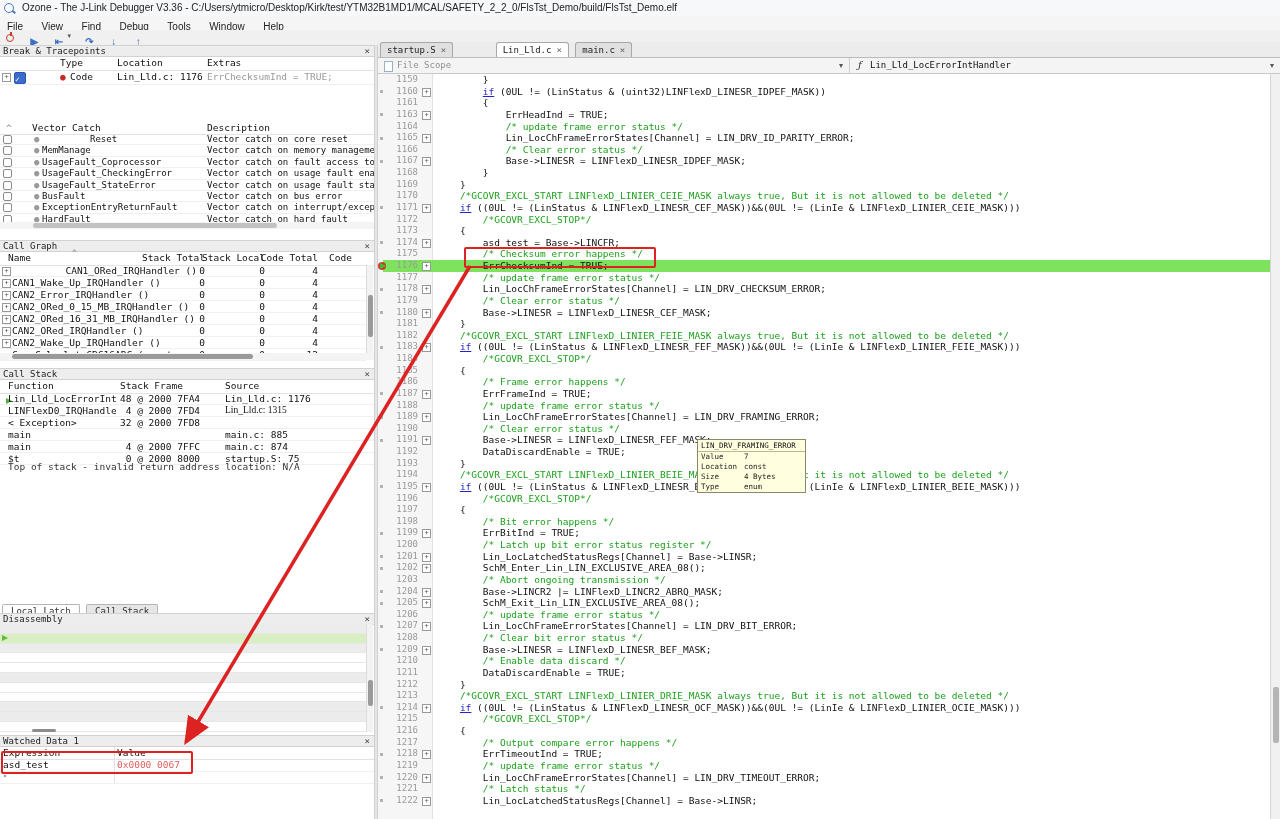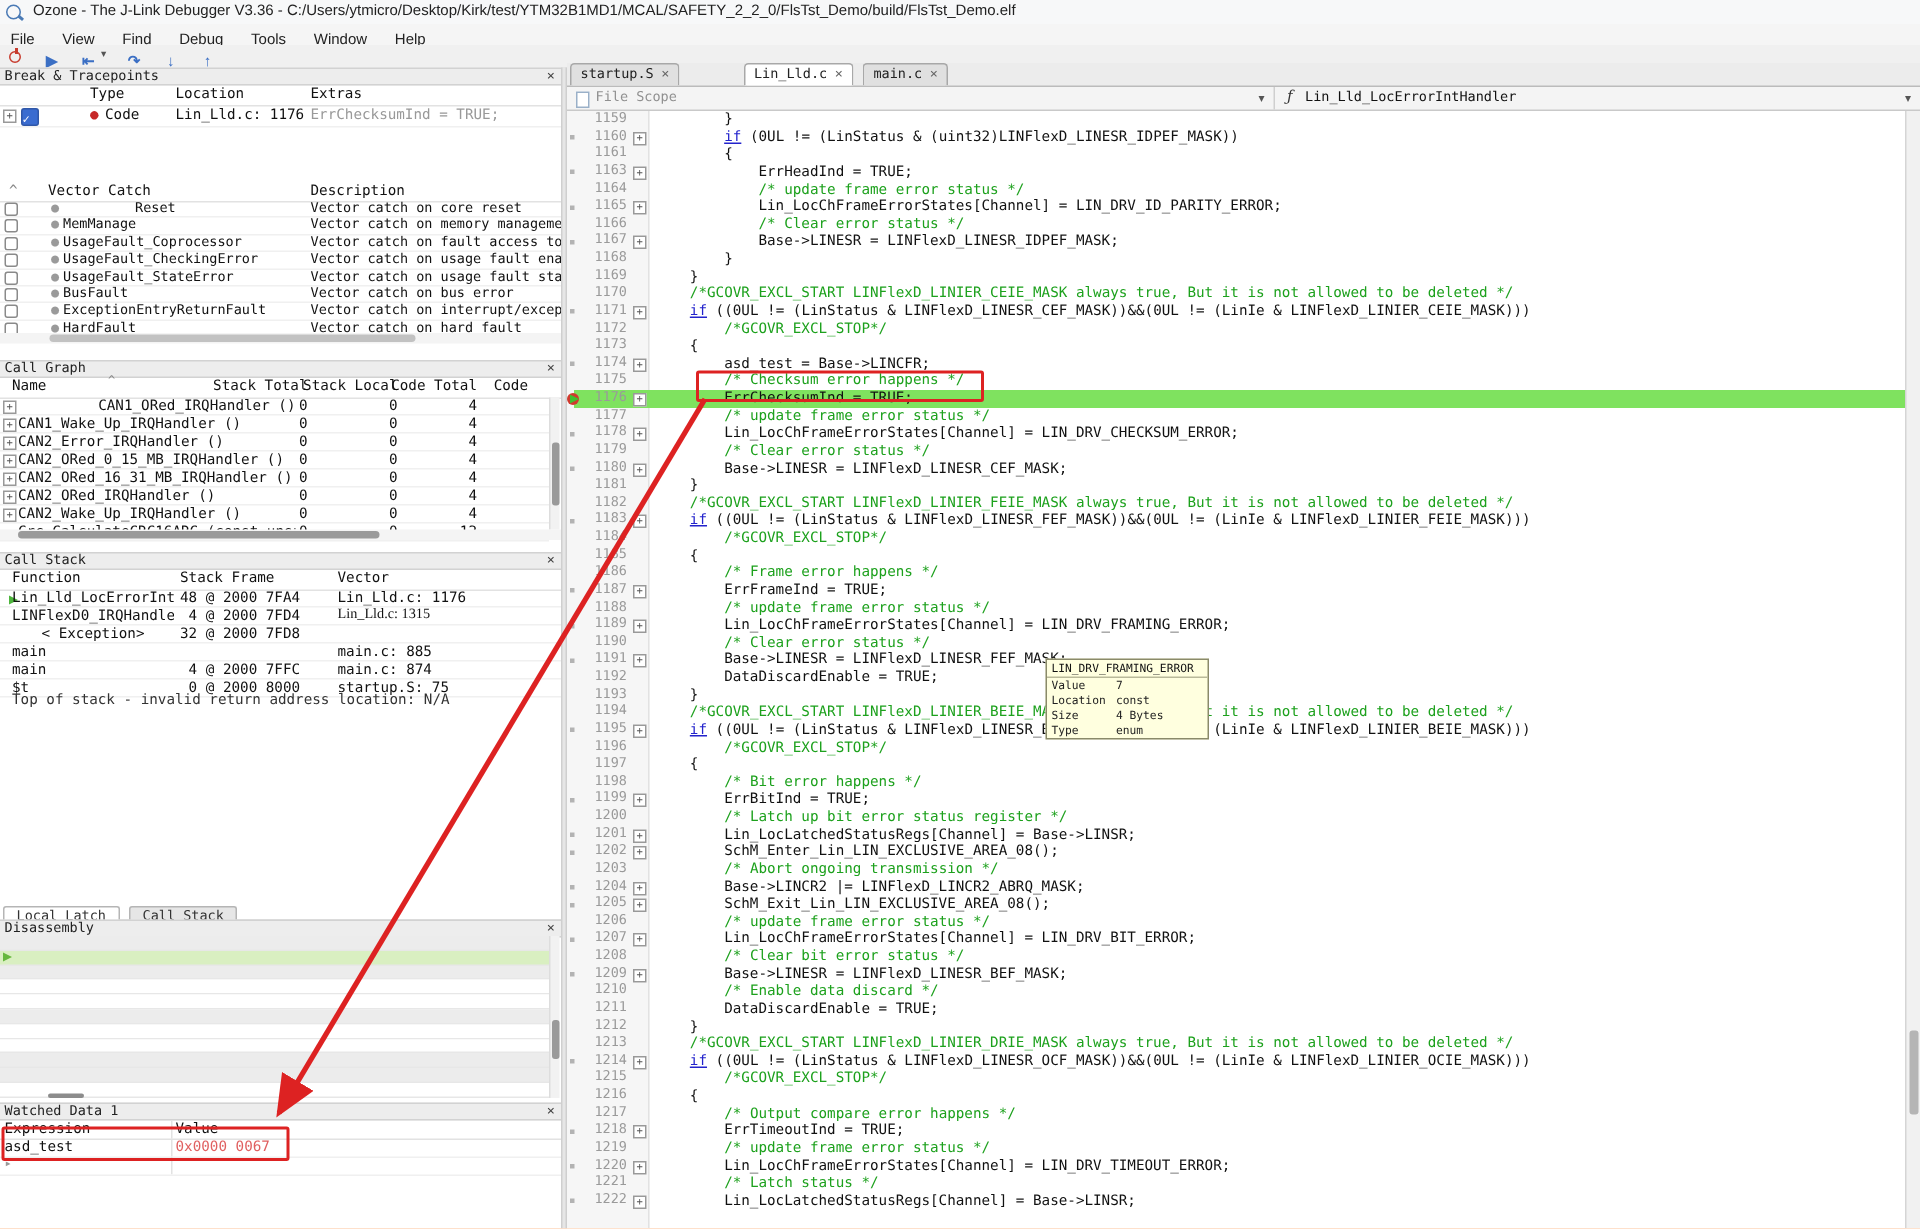"Vector" span.cellabs { text: Vector -> Source }
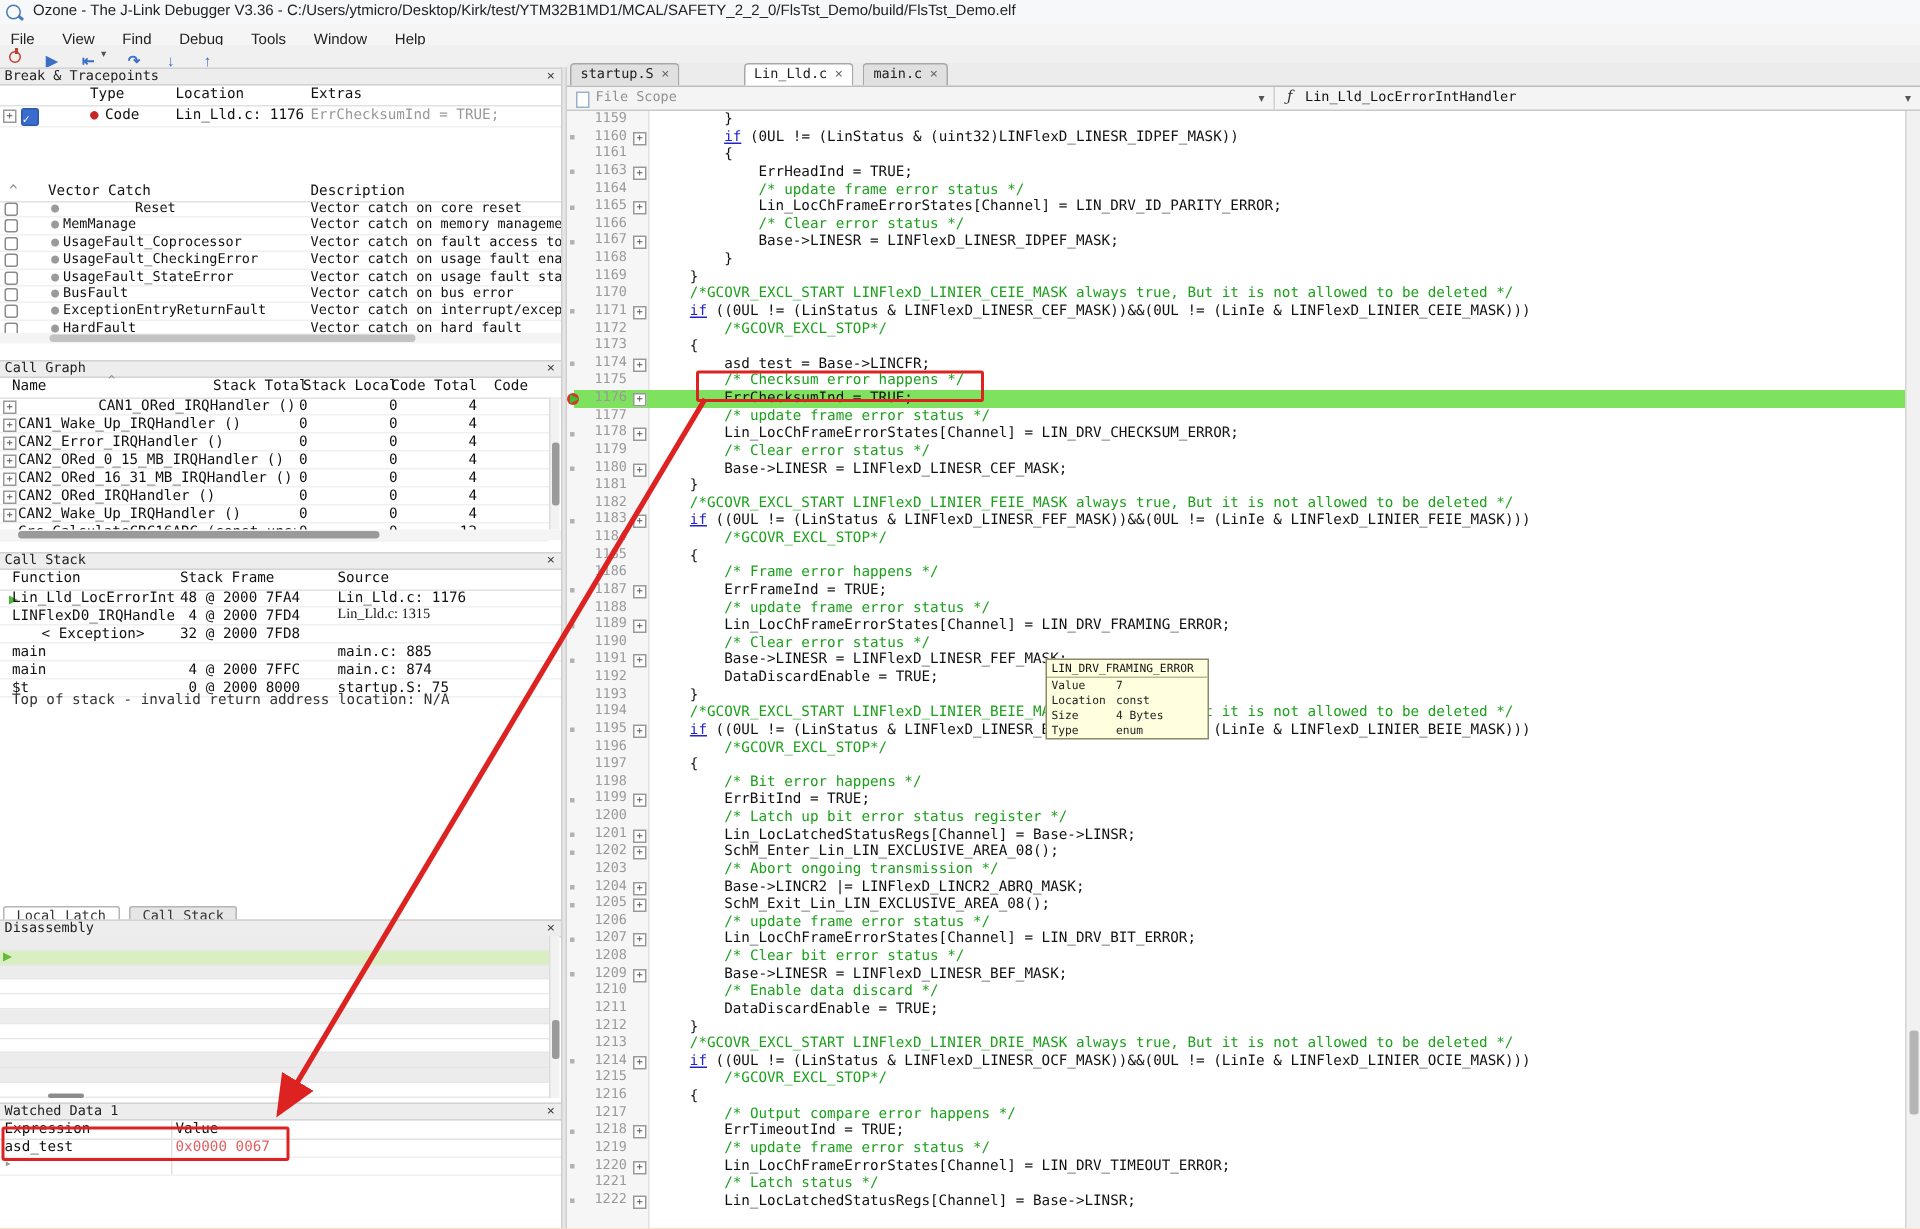"< Exception>" div.rowline { text-align: center -> none }
